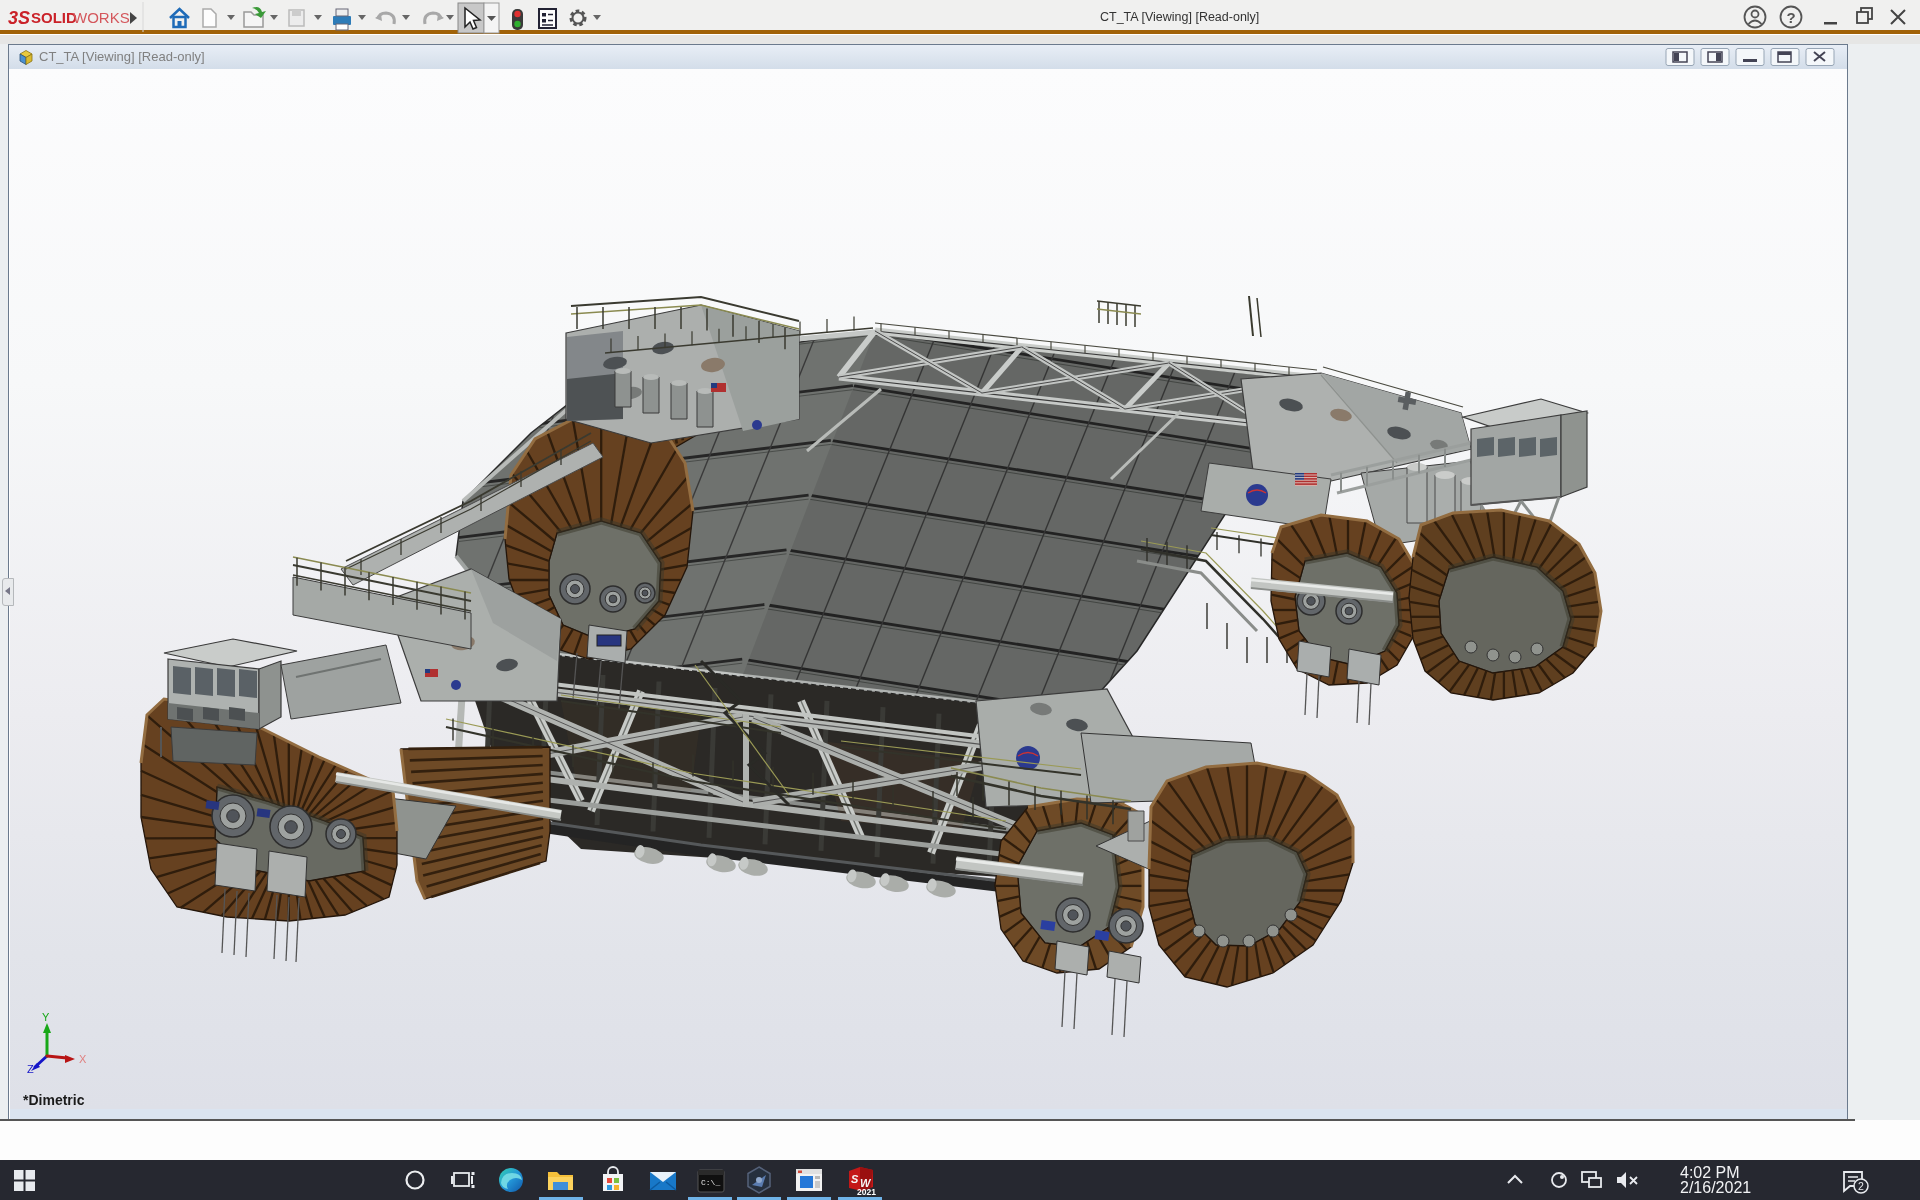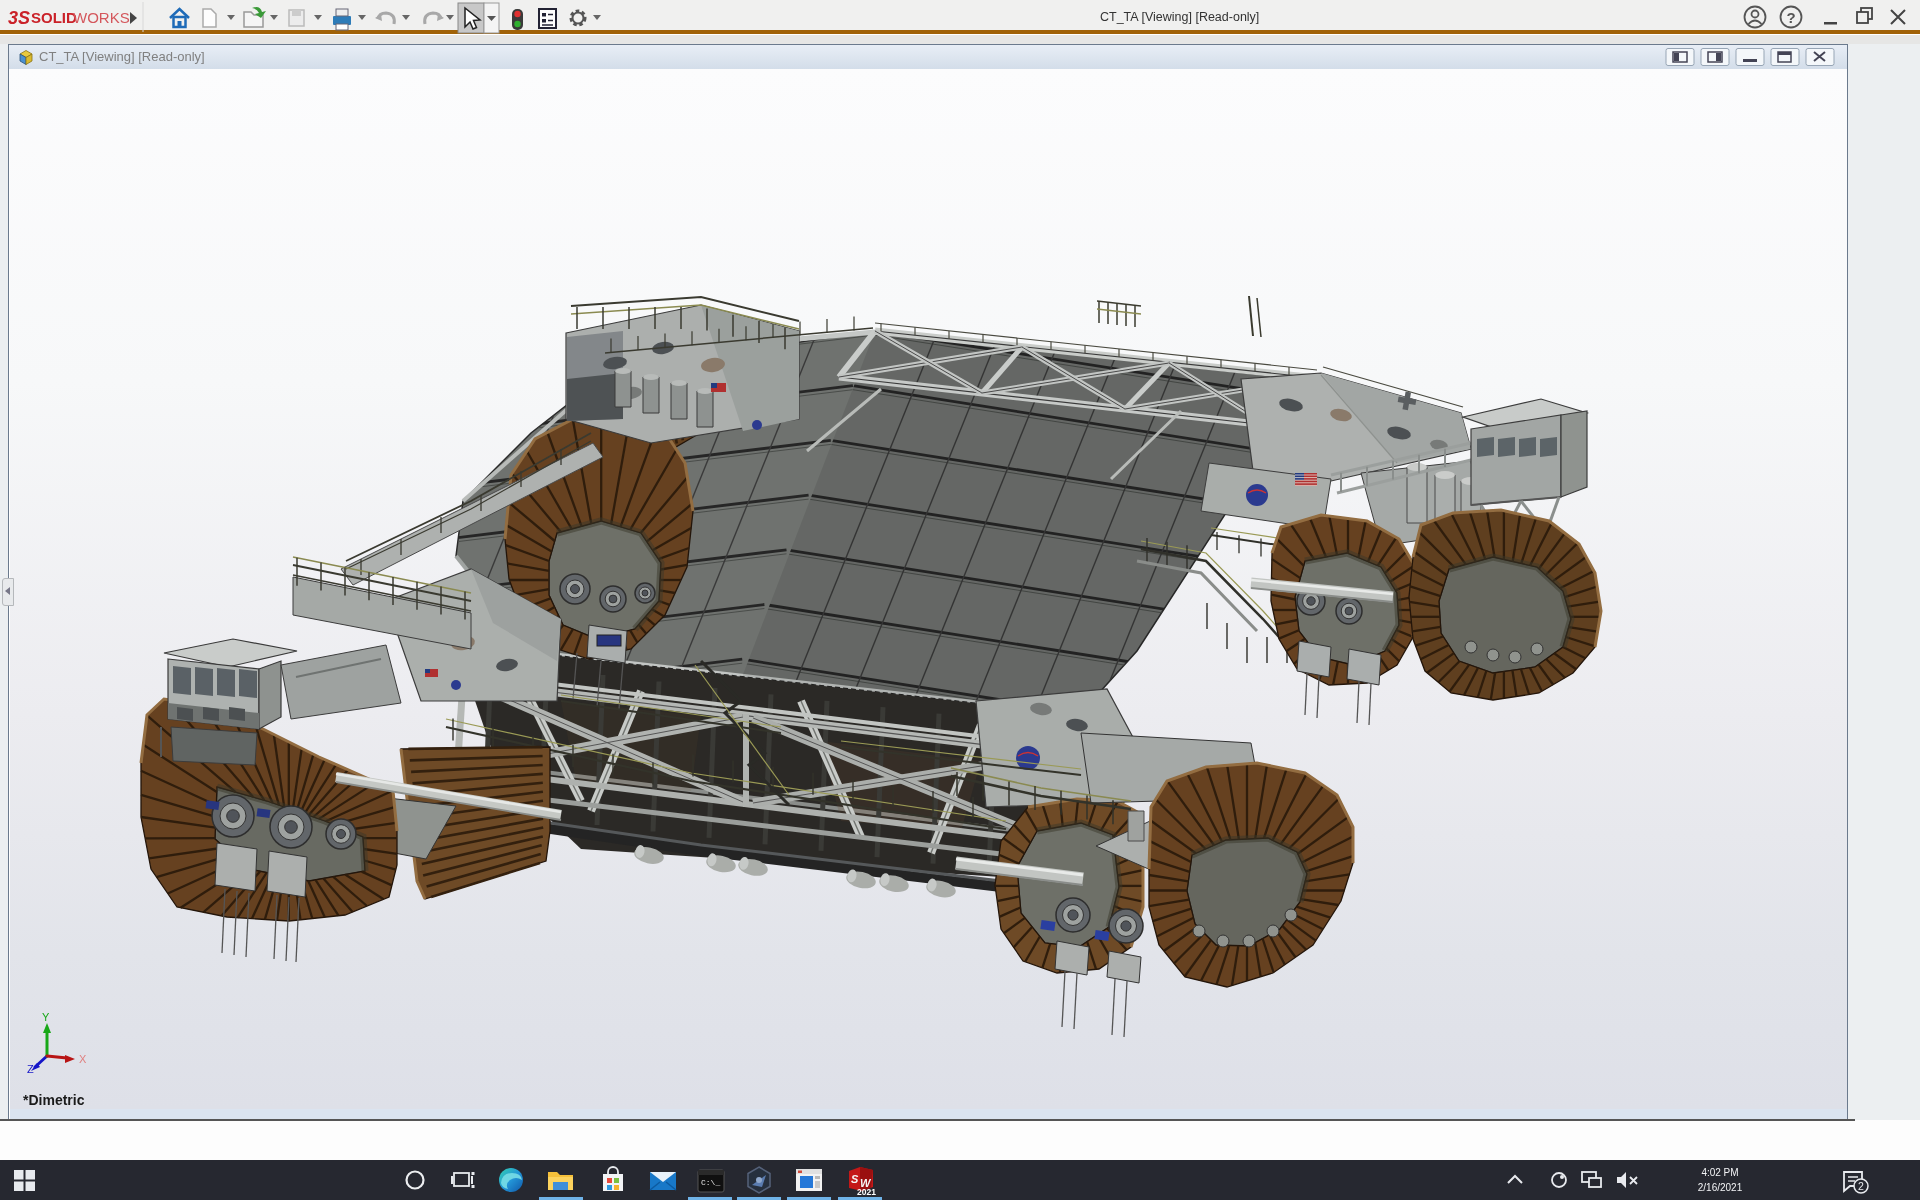"4:02 PM" div.abs { font-size: 10px -> 16px; text-align: center -> left }
